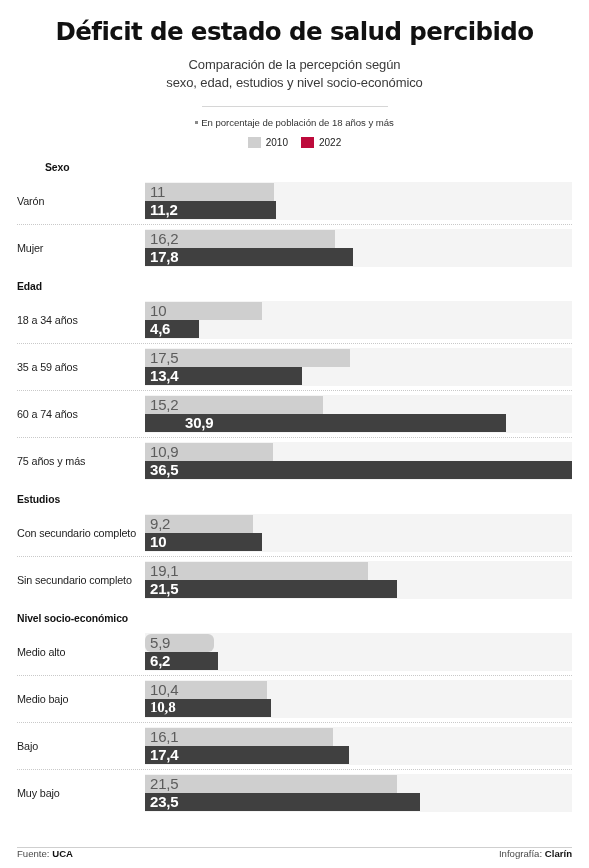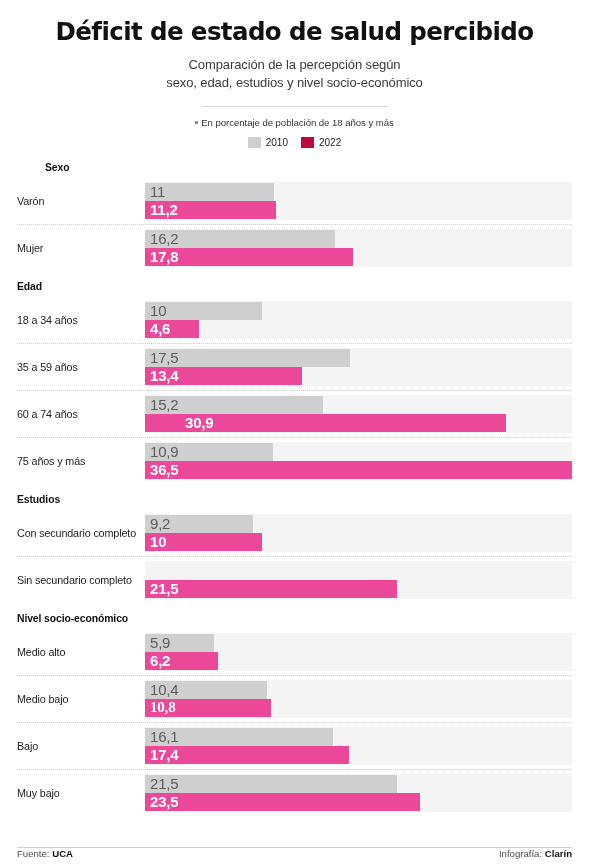"11,2" .bar.new { background: #ec4899 -> #404040 }
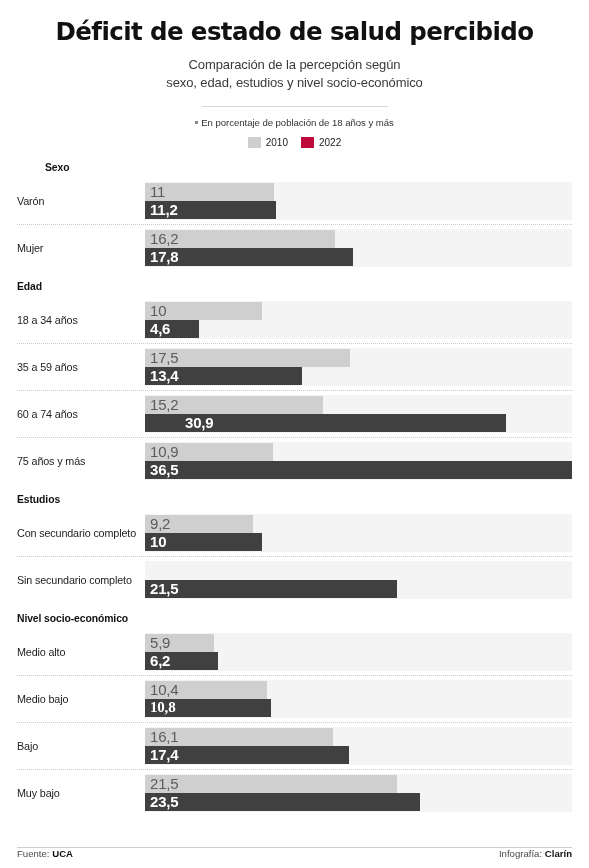"19,1" div.bar { html: none -> <div> <span>19,1</span> </div> }
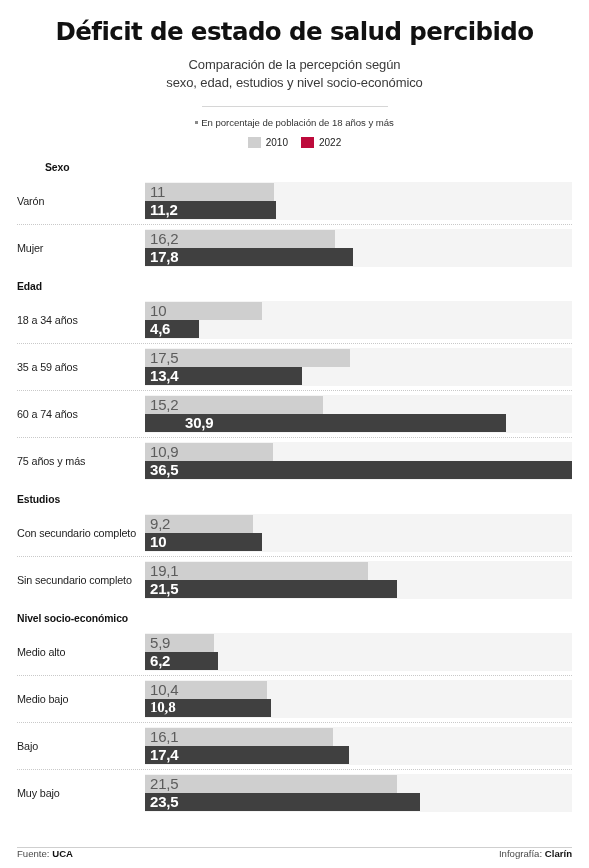"5,9" div.bar { border-radius: none -> 6px }
